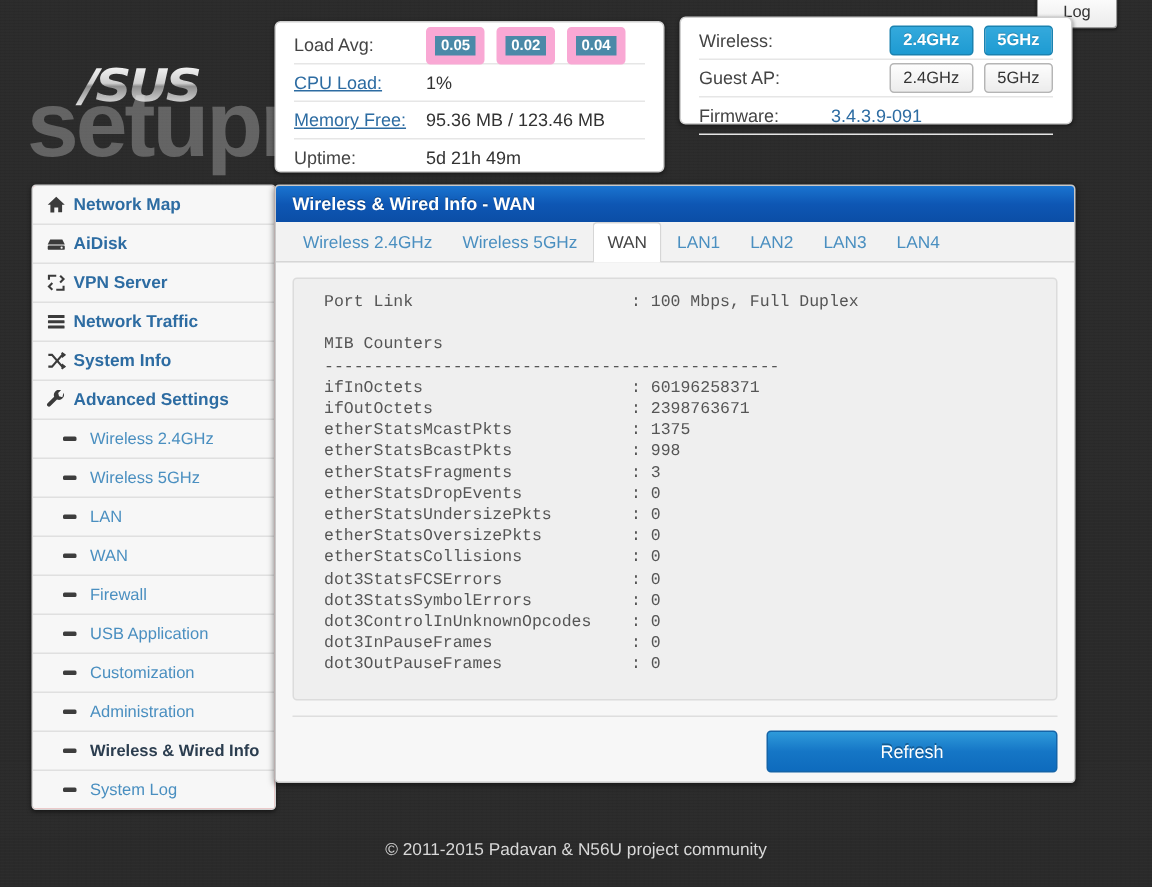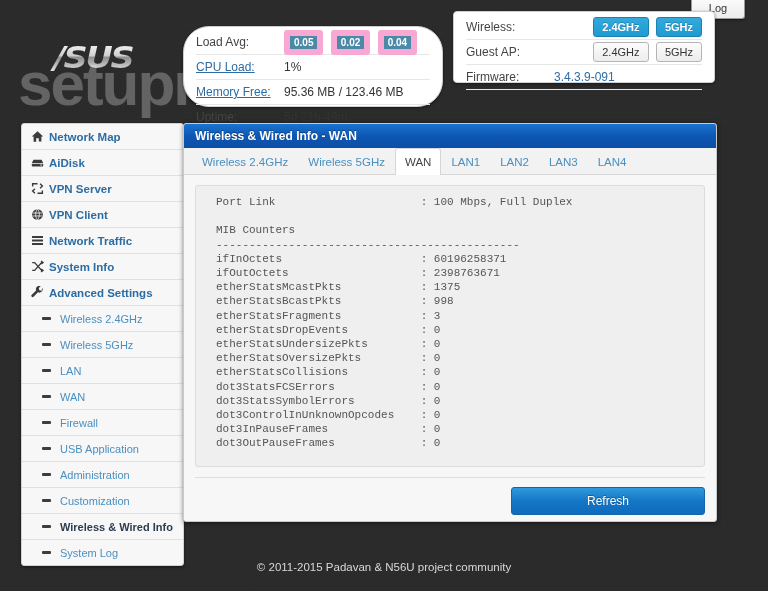"Load Avg:" #status-panel { border-radius: 26px -> none; height: 81px -> 101px; top: 26px -> 14px }
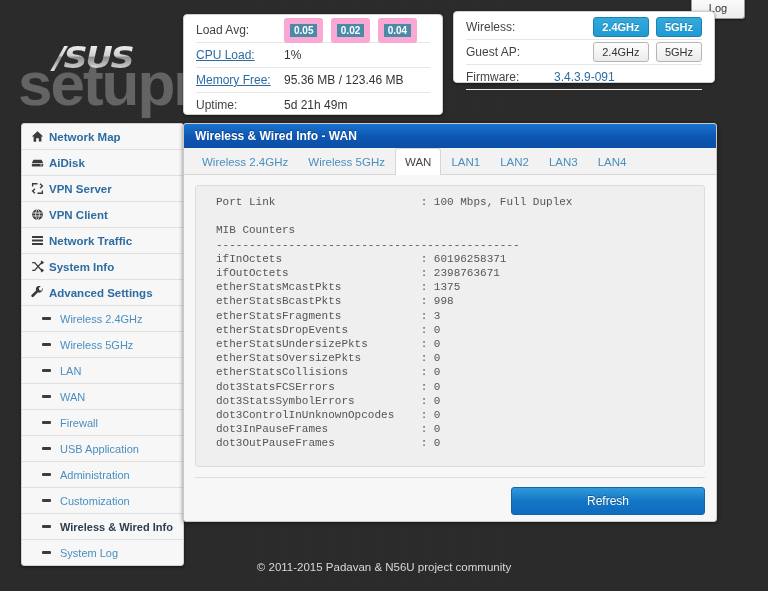"VPN Client" div.nav-item { html: <div> <span> <svg> <circle></circle> <path></path> <path></path> <path></path> </svg> </span> <span>VPN Client</span> </div> -> none }
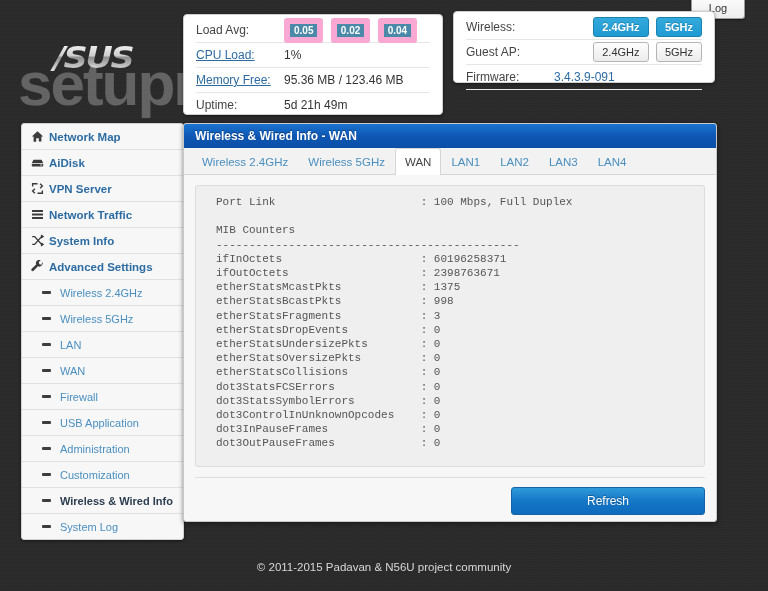"Administration" div.nav-item { order: before "Customization" -> after "Customization" }
